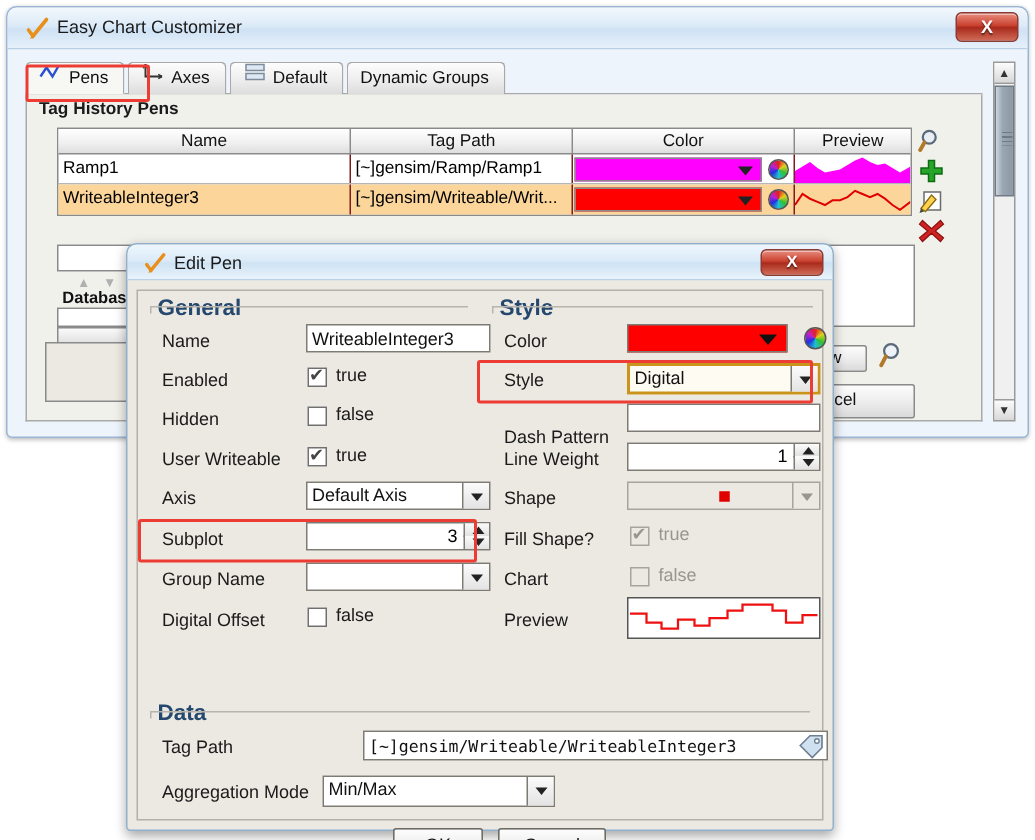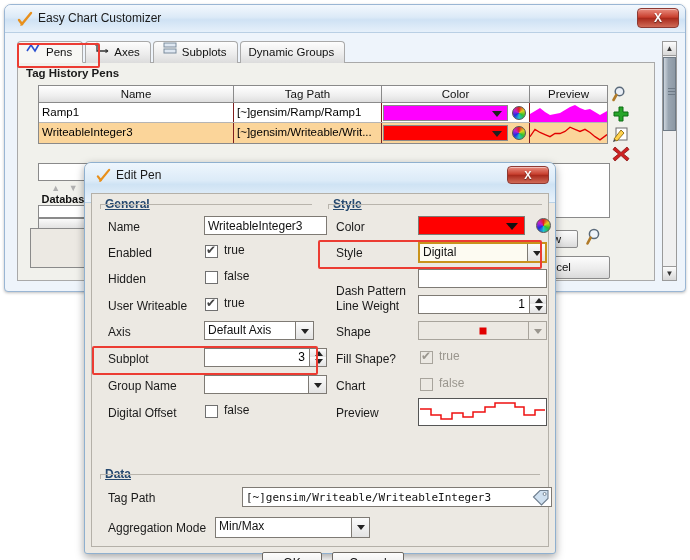"Subplots" span { text: Subplots -> Default }
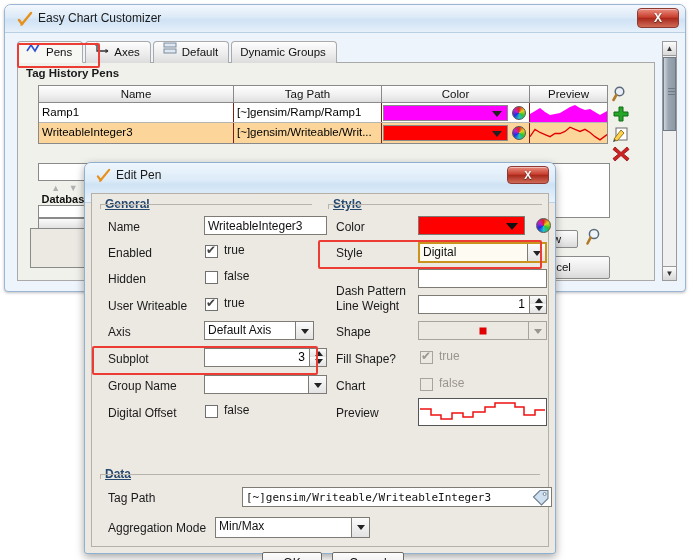"Edit Pen" .dlg-titlebar { height: 40px -> 24px }
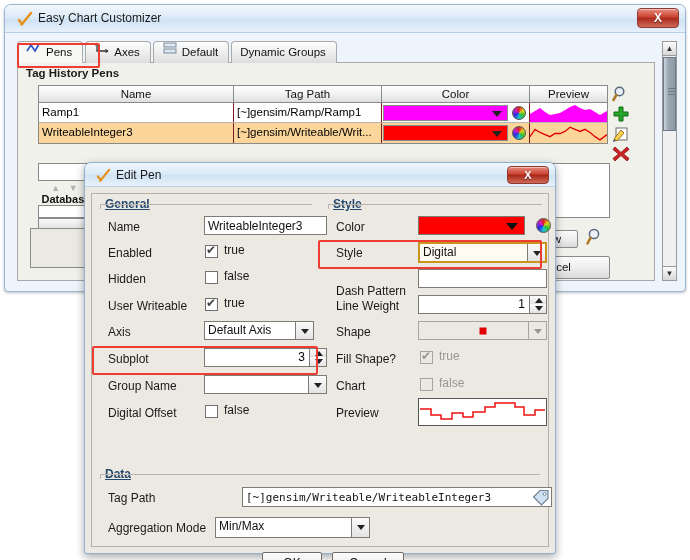"General" .grp-title { font-size: 12px -> 15px; text-decoration: underline -> none }
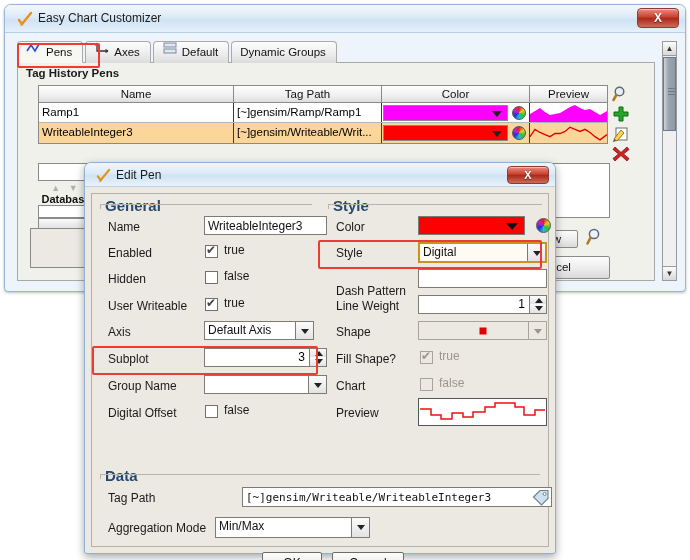"Default Axis" div.combo { width: 110px -> 123px }
